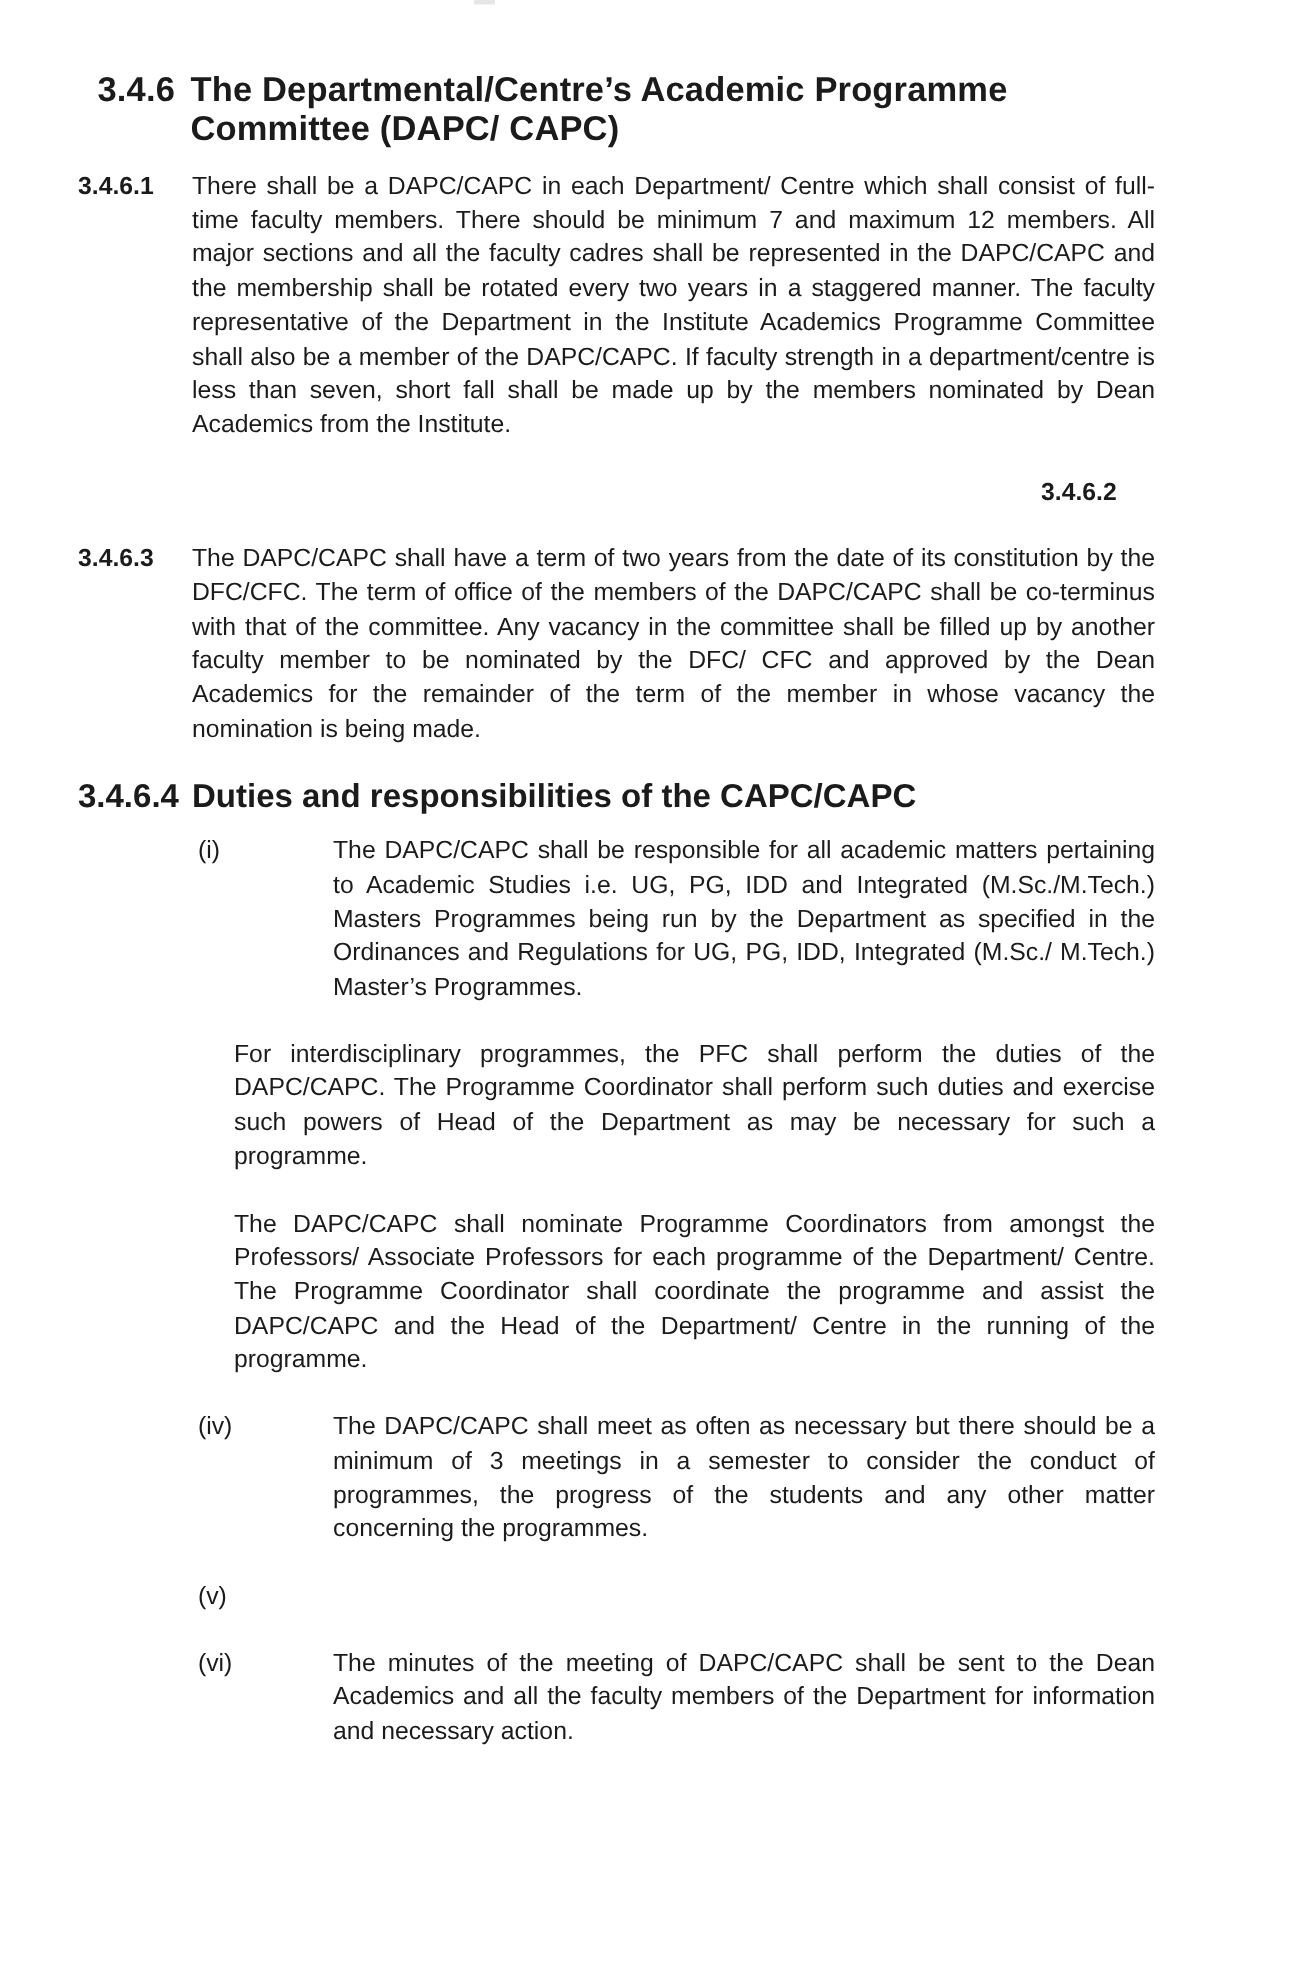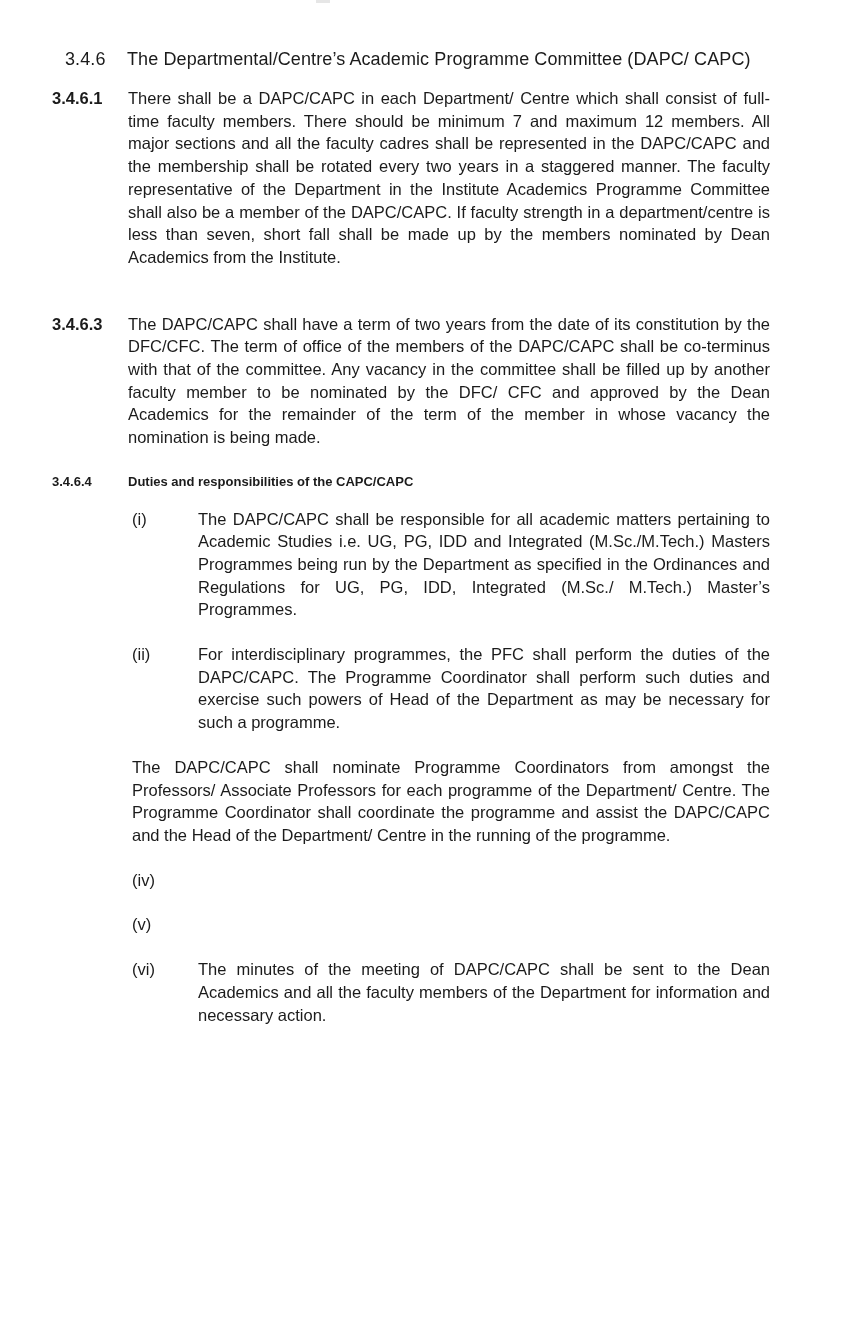"3.4.6" .heading { font-size: 18px -> 23px; font-weight: normal -> bold }
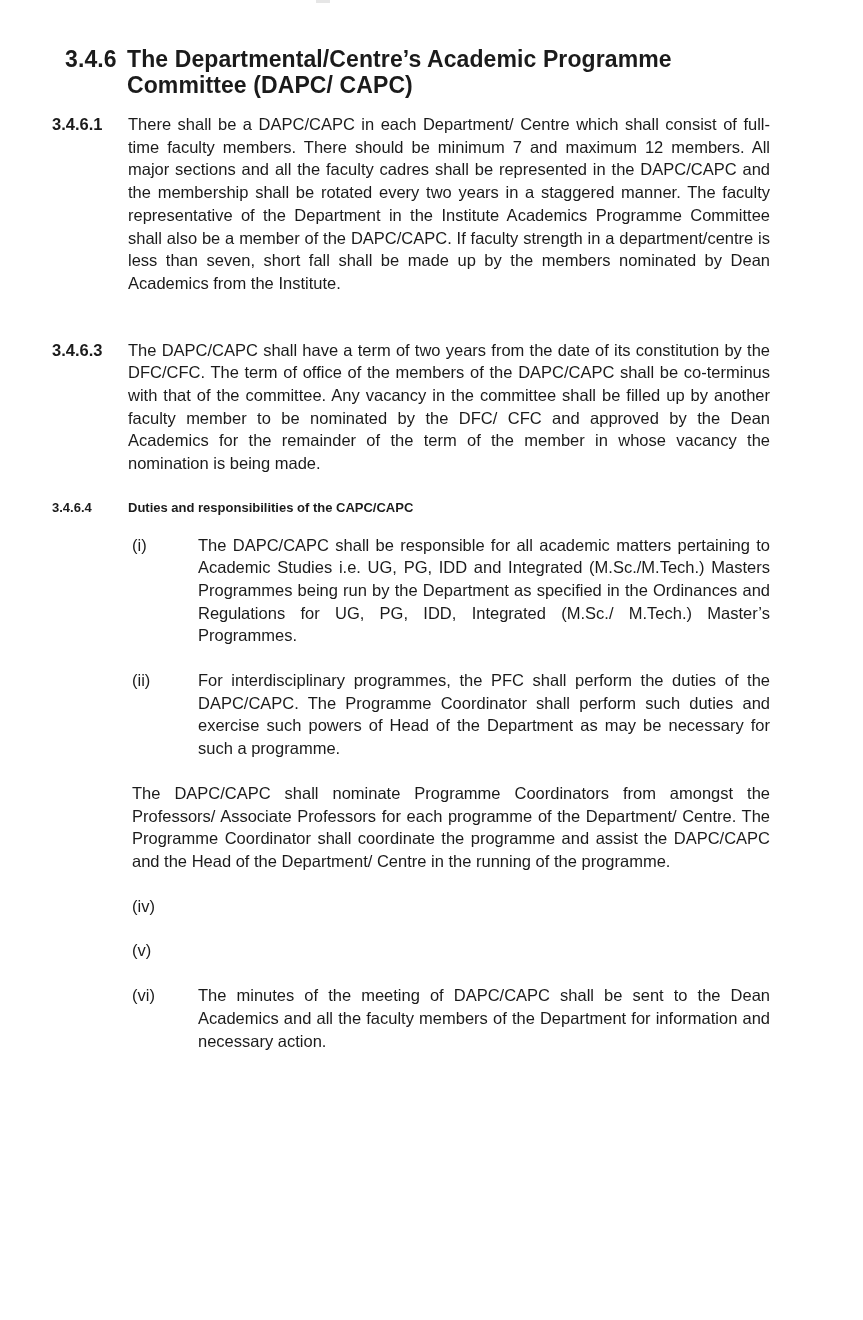"3.4.6.2" span.num { html: none -> <span>3.4.6.2</span> }
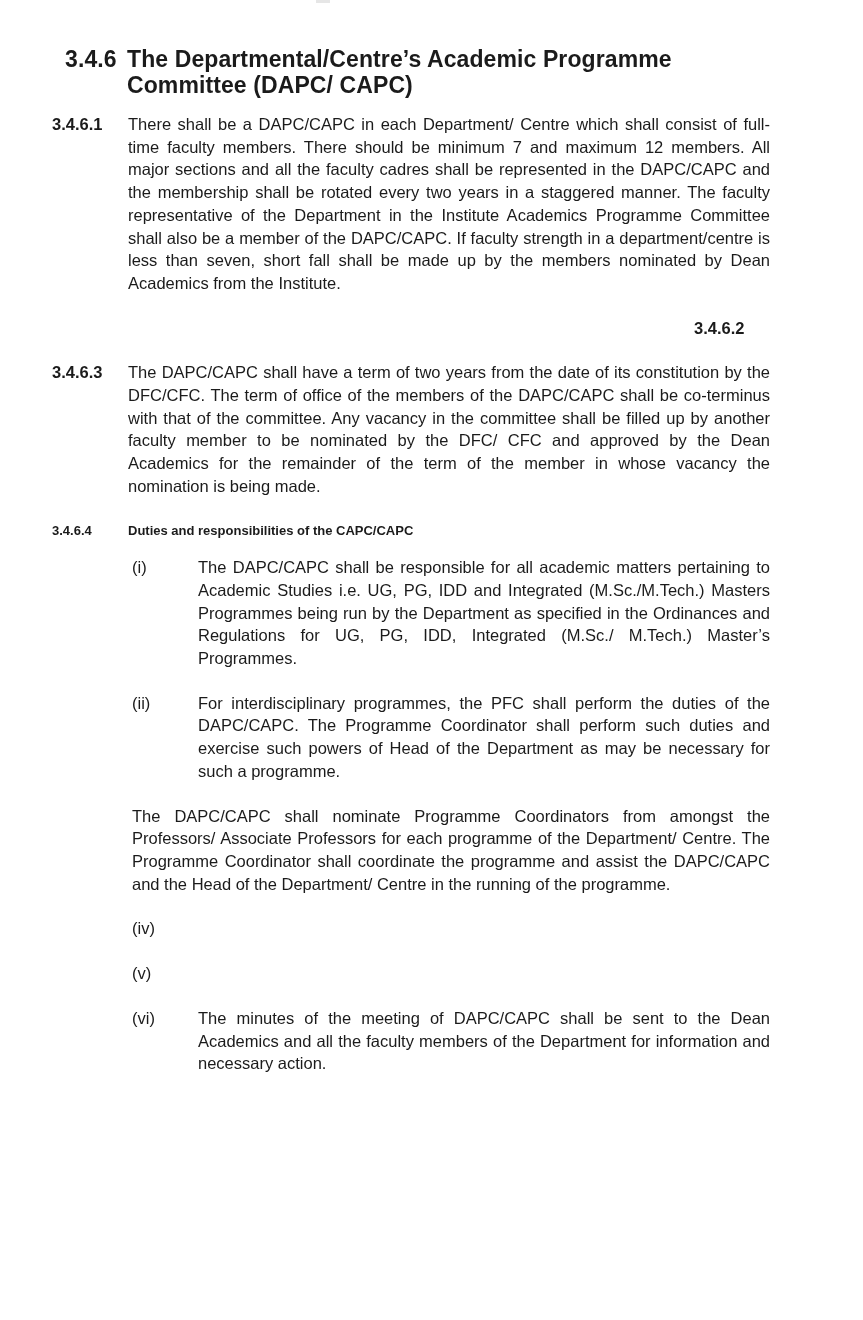"3.4.6.4" .sub-heading { font-size: 13px -> 22px }
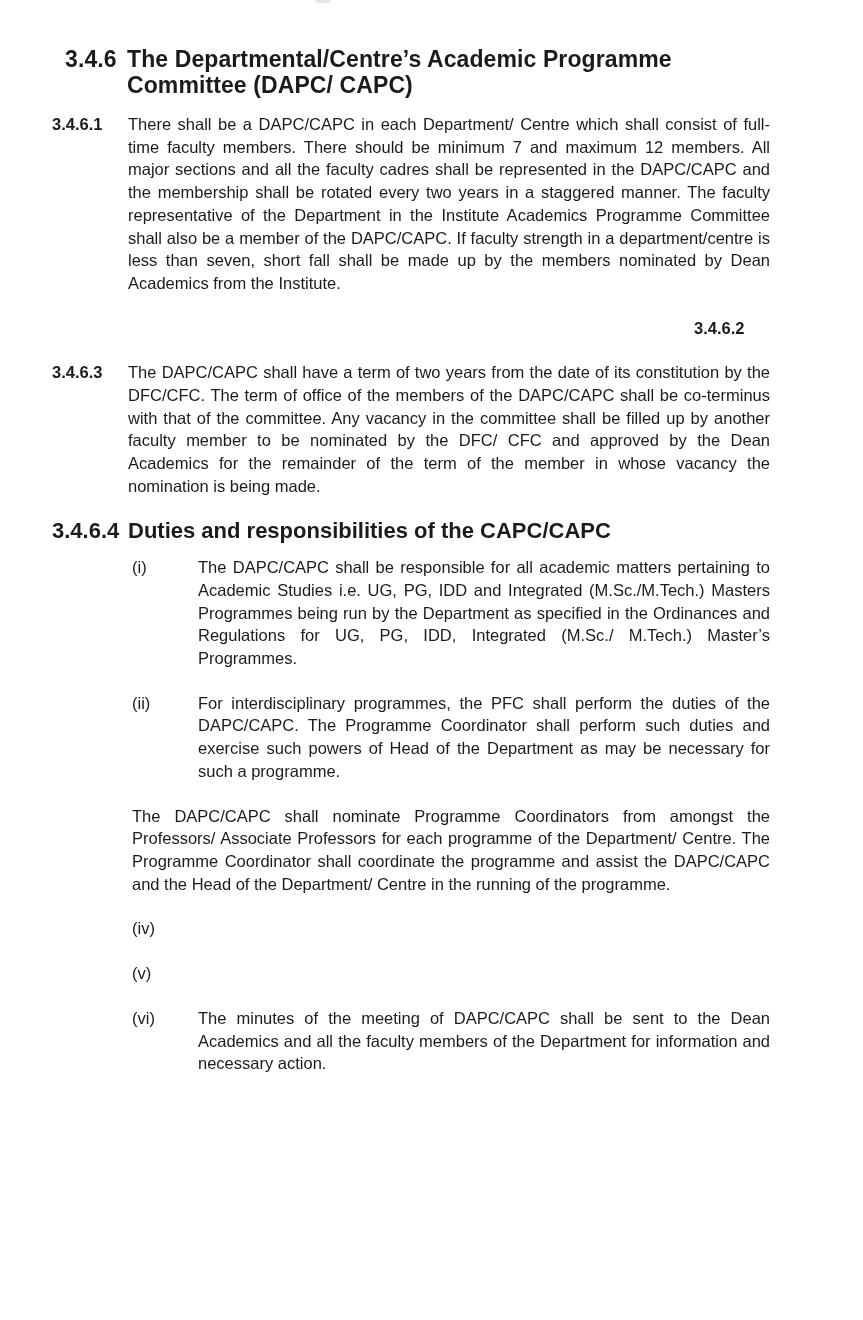"The DAPC/CAPC shall be responsible" .item .text { margin-left: none -> 24px }
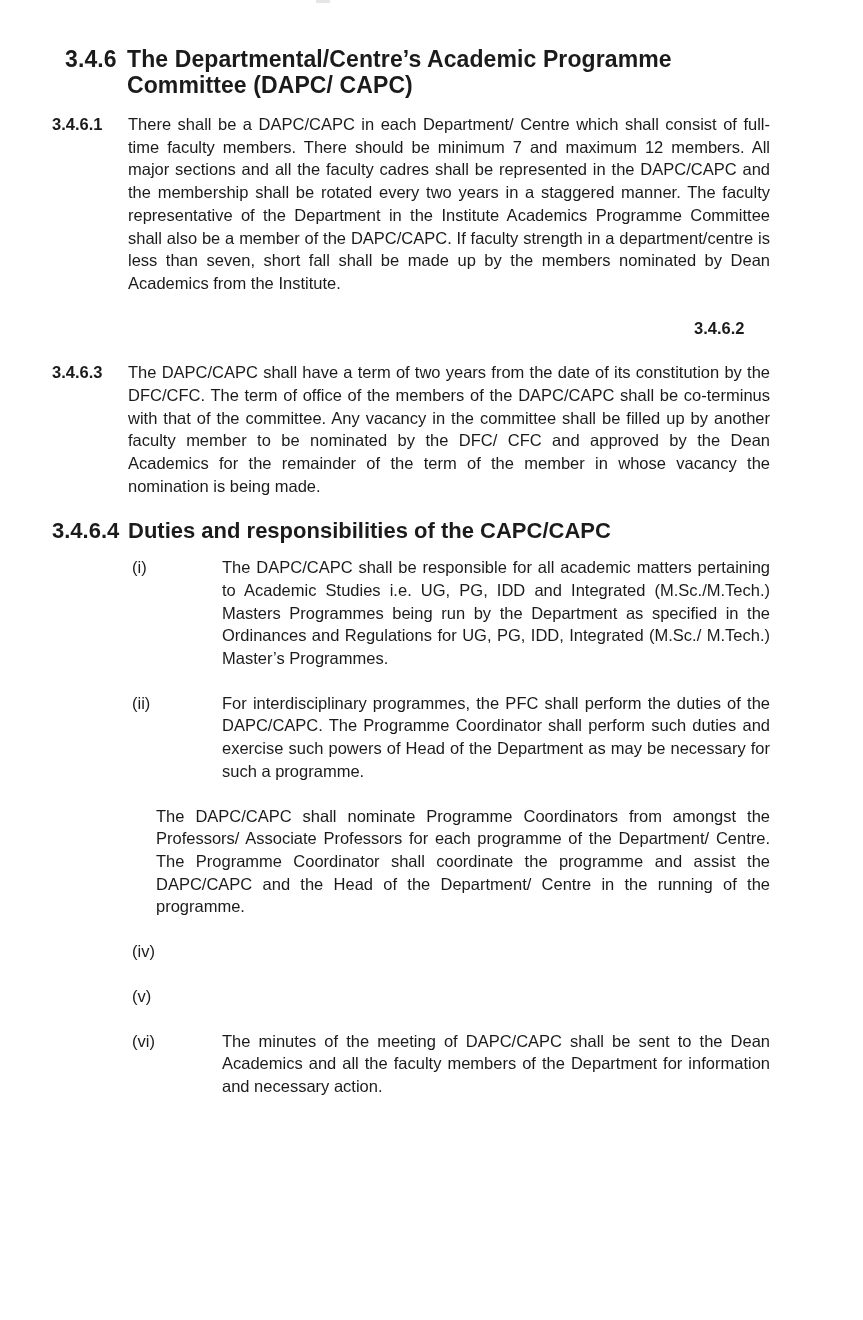"(ii)" span.label { html: <span>(ii)</span> -> none }
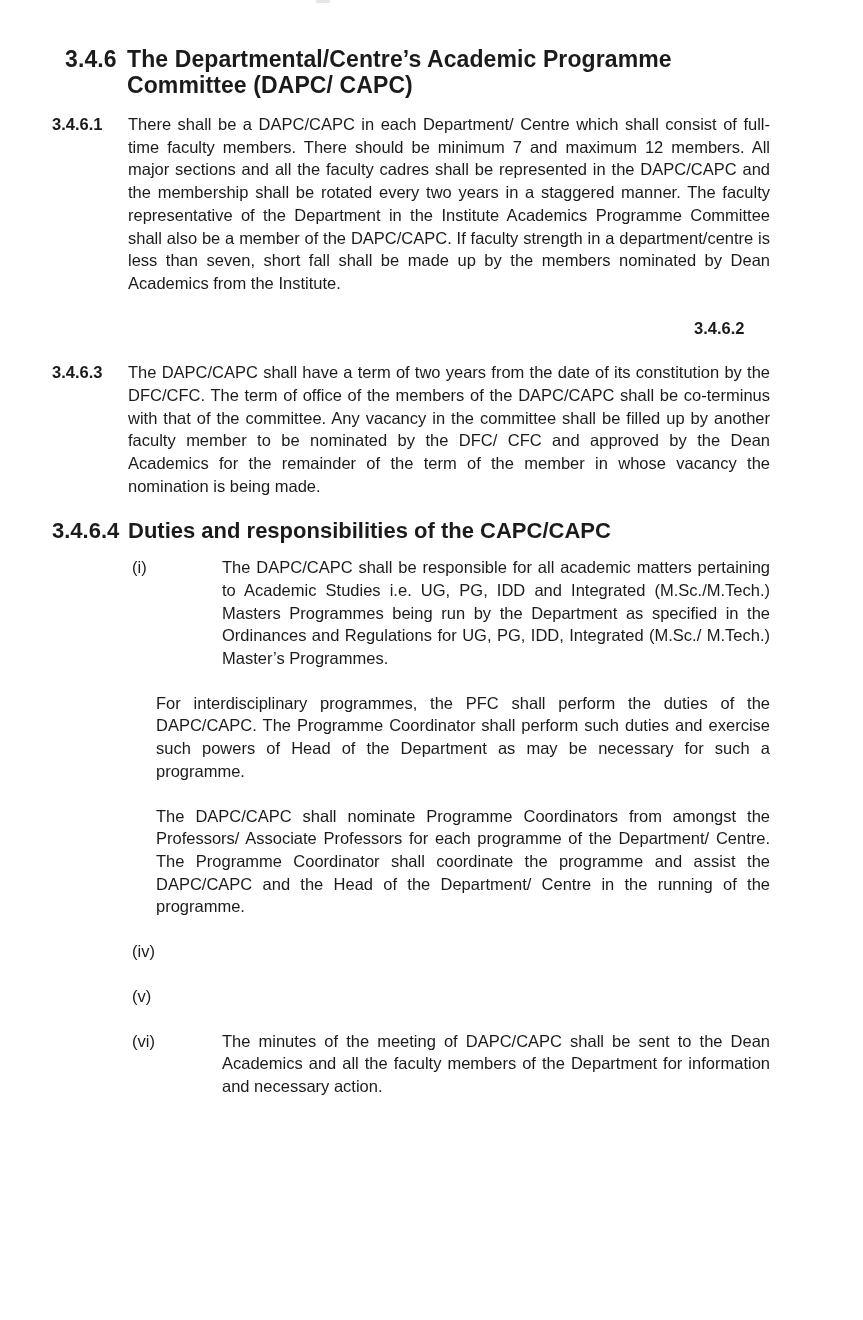"The DAPC/CAPC shall meet as" p.text { html: none -> <p>The DAPC/CAPC shall meet as often as necessary but there should be a minimum of 3 meetings in a semester to consider the conduct of programmes, the progress of the students and any other matter concerning the programmes.</p> }
